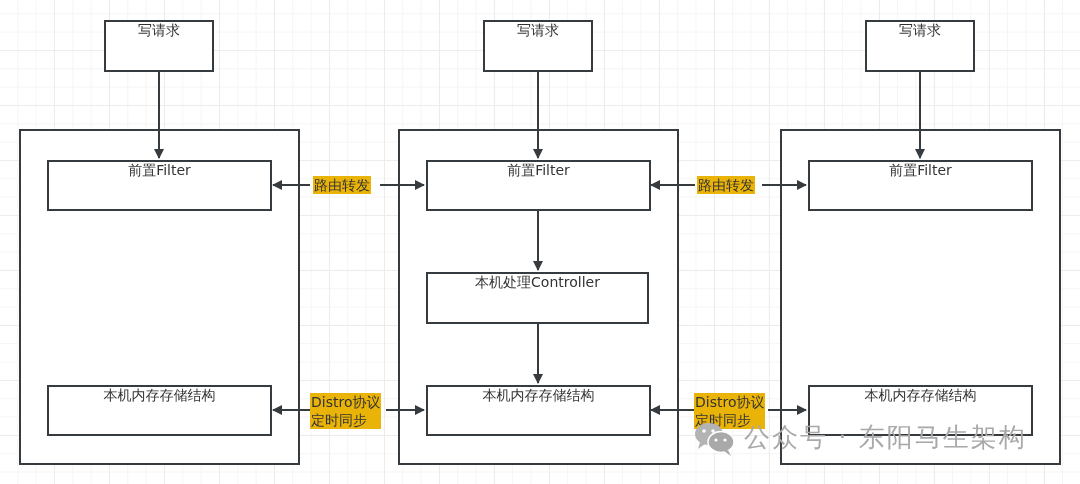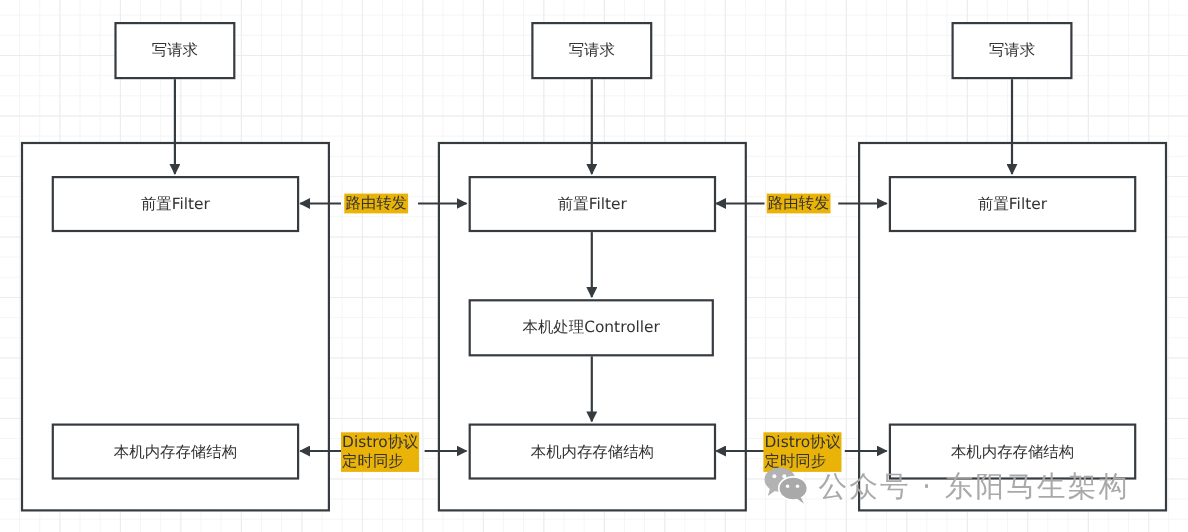"写请求" .box { align-items: center -> flex-start }
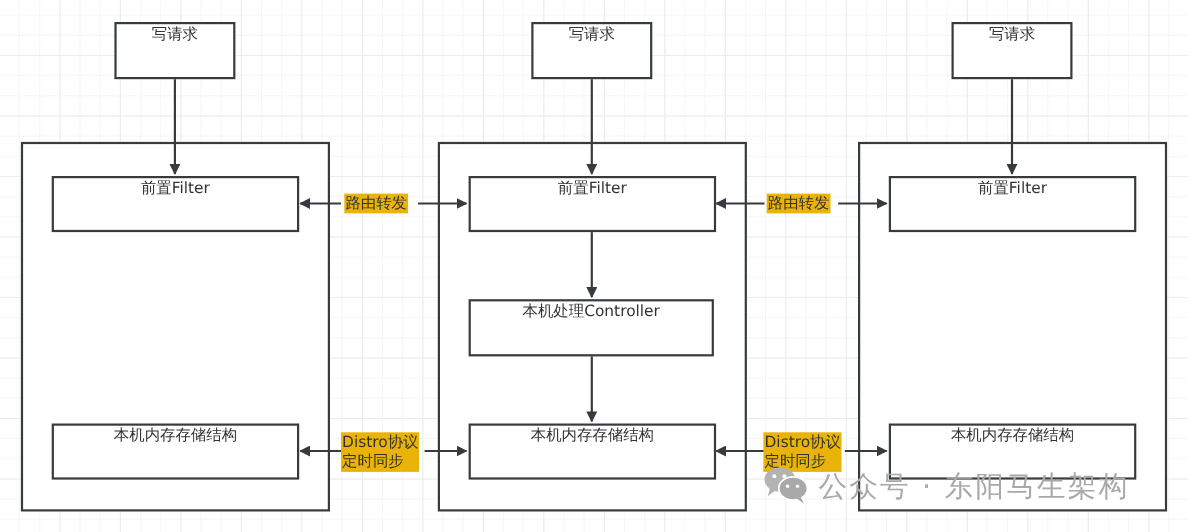"公众号 · 东阳马生架构" .watermark { align-items: flex-end -> flex-start }
